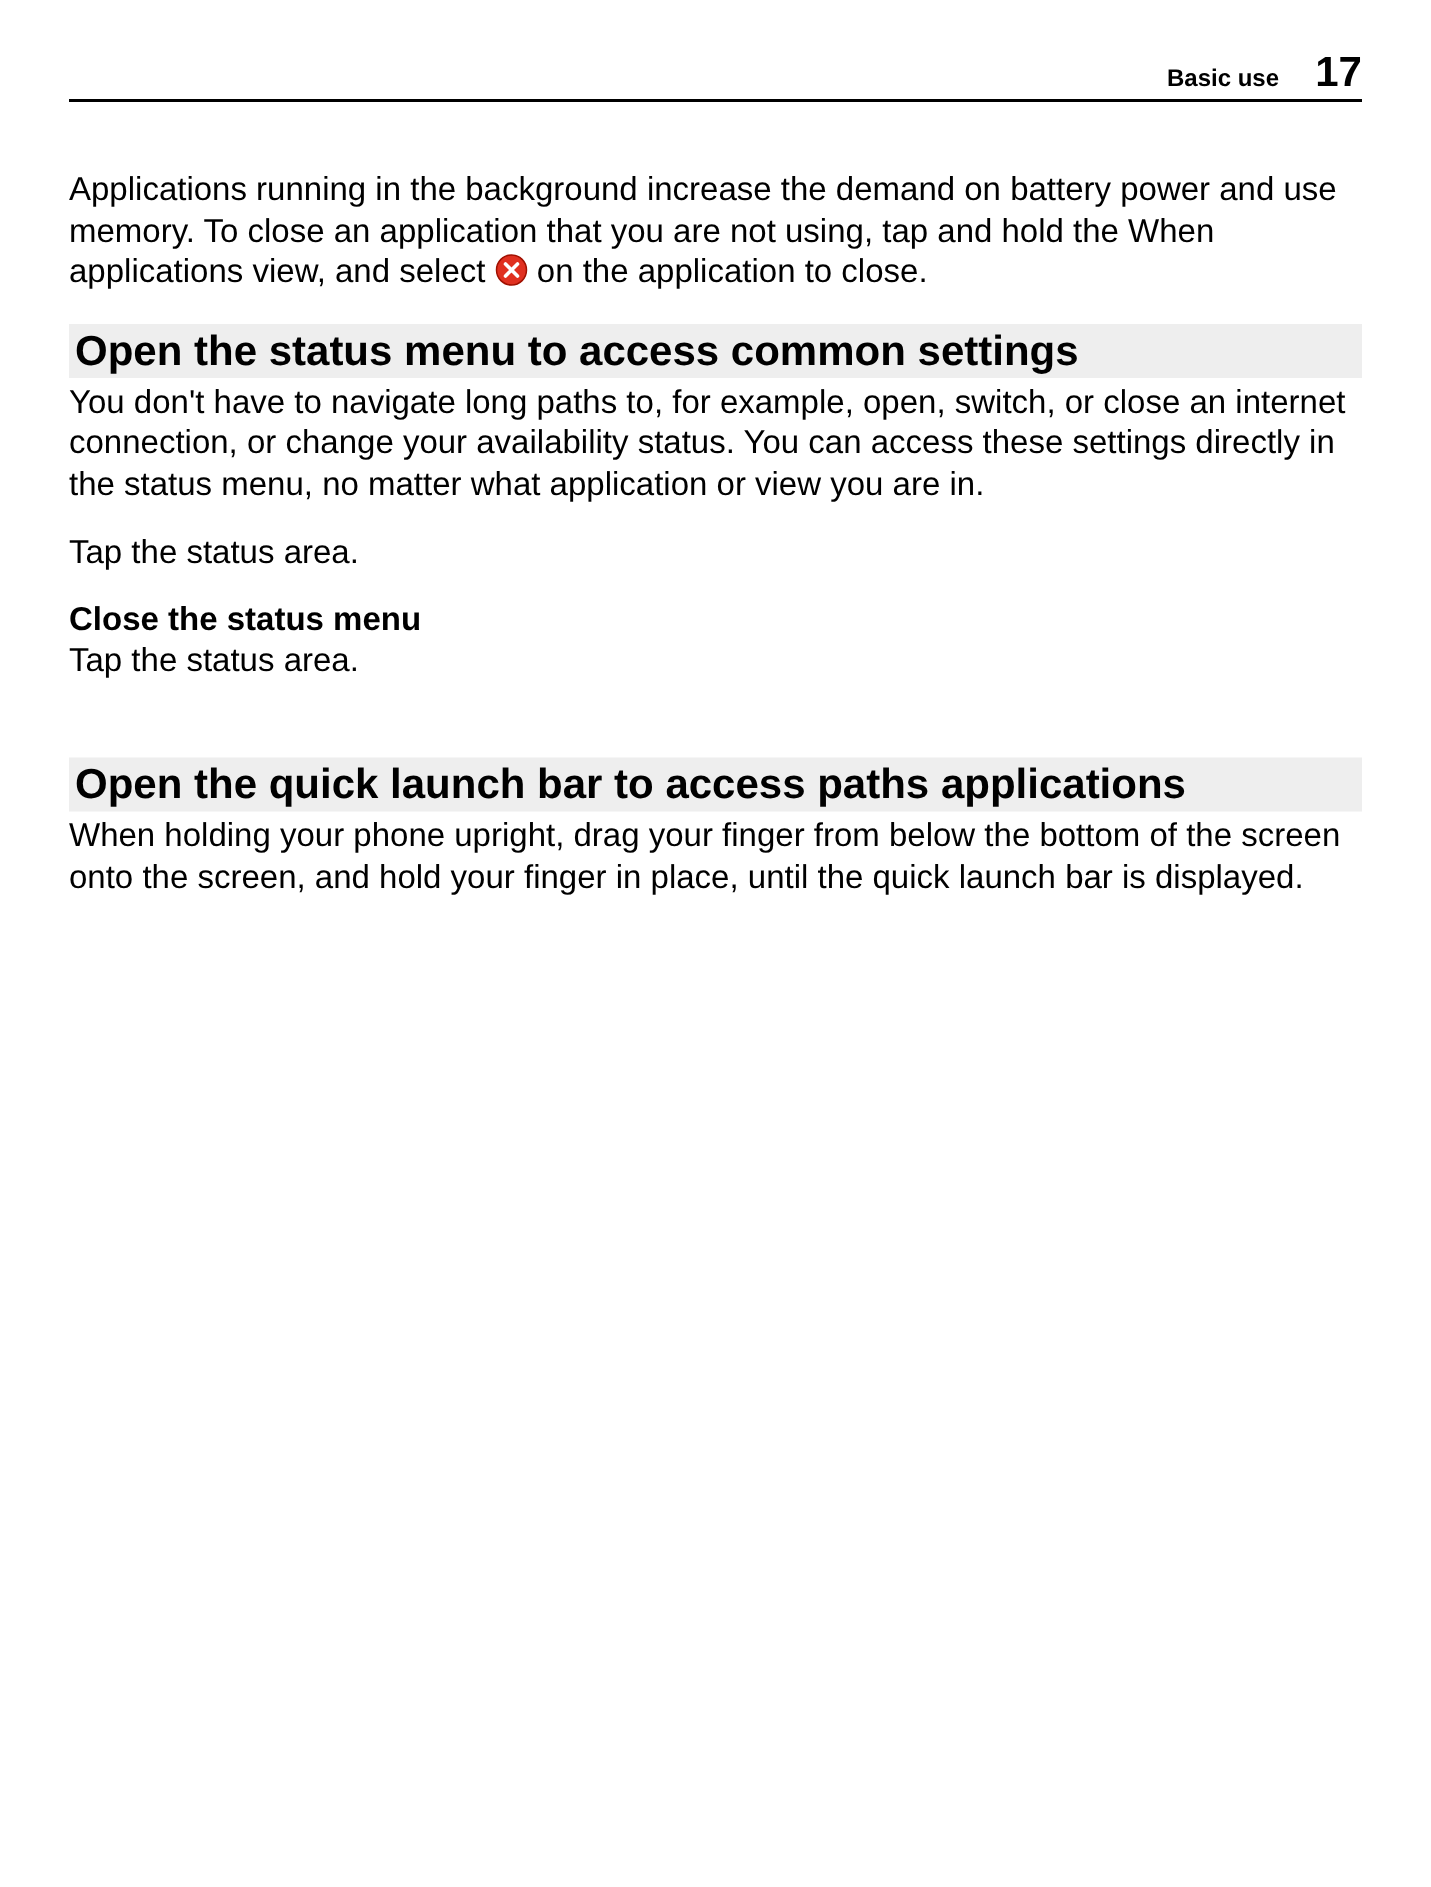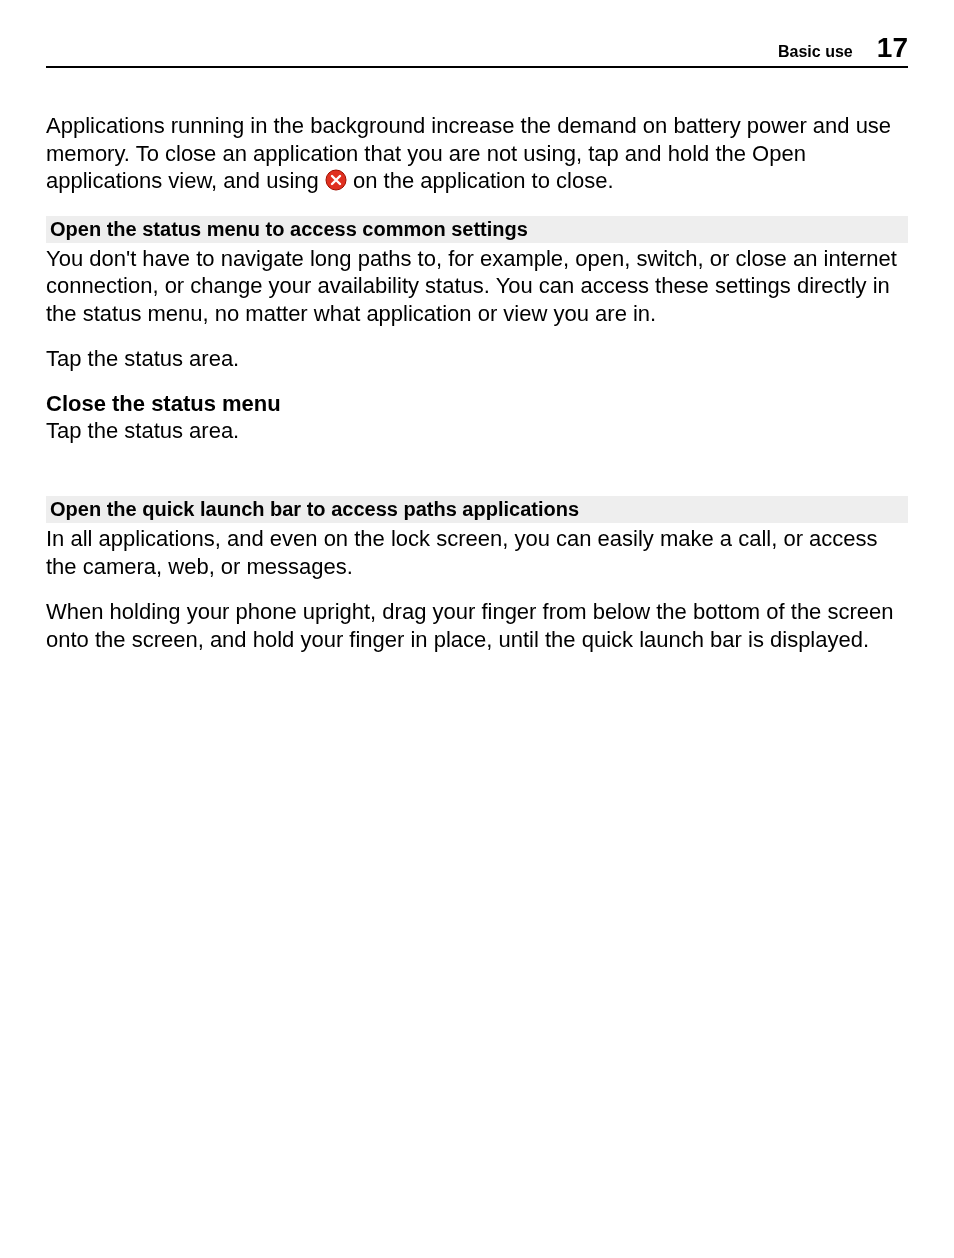"Applications running in the background" span { text: Open applications view, and using -> When applications view, and select }
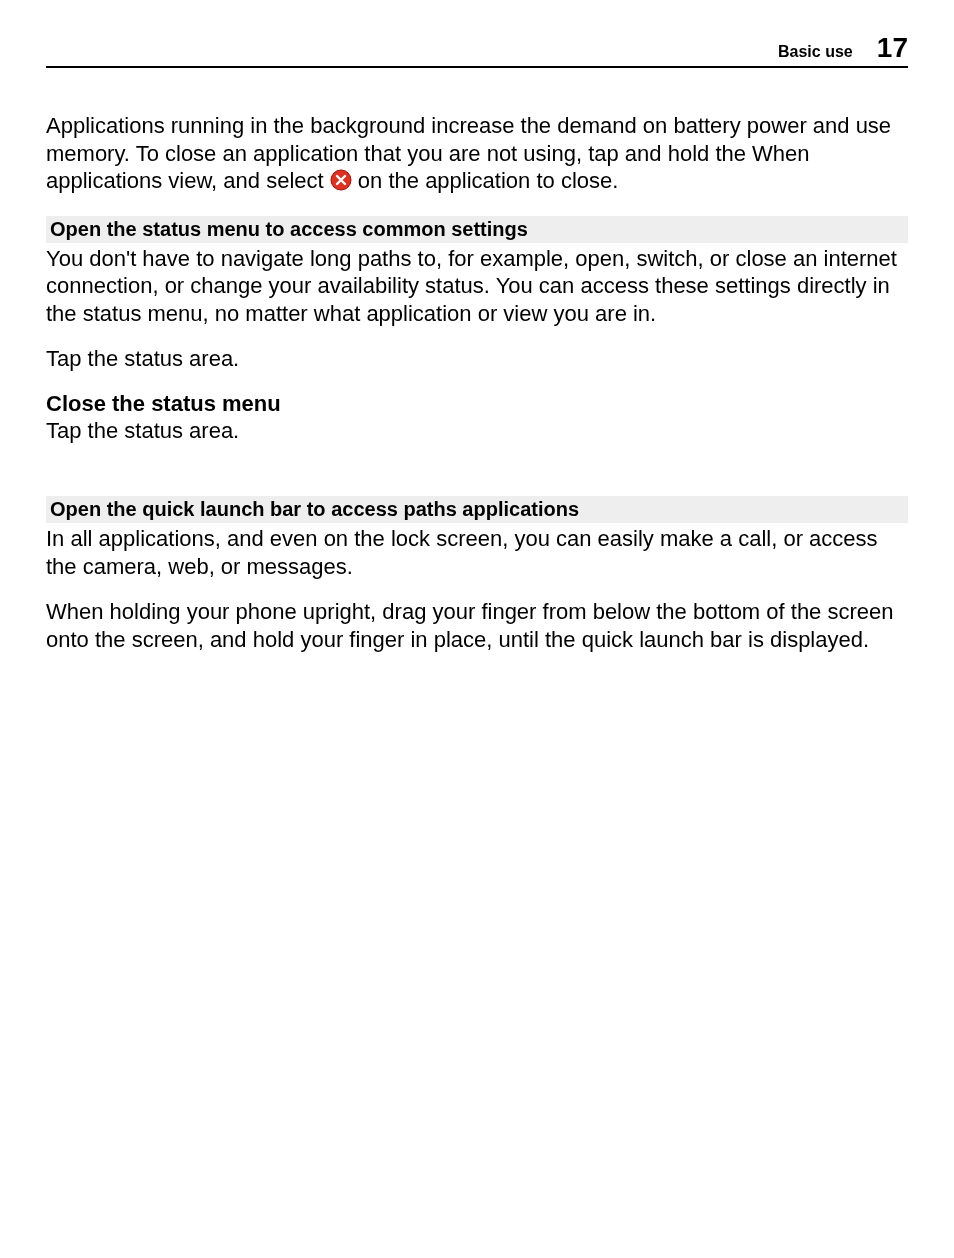"Open the status menu to" .section-heading { font-size: 20px -> 28px }
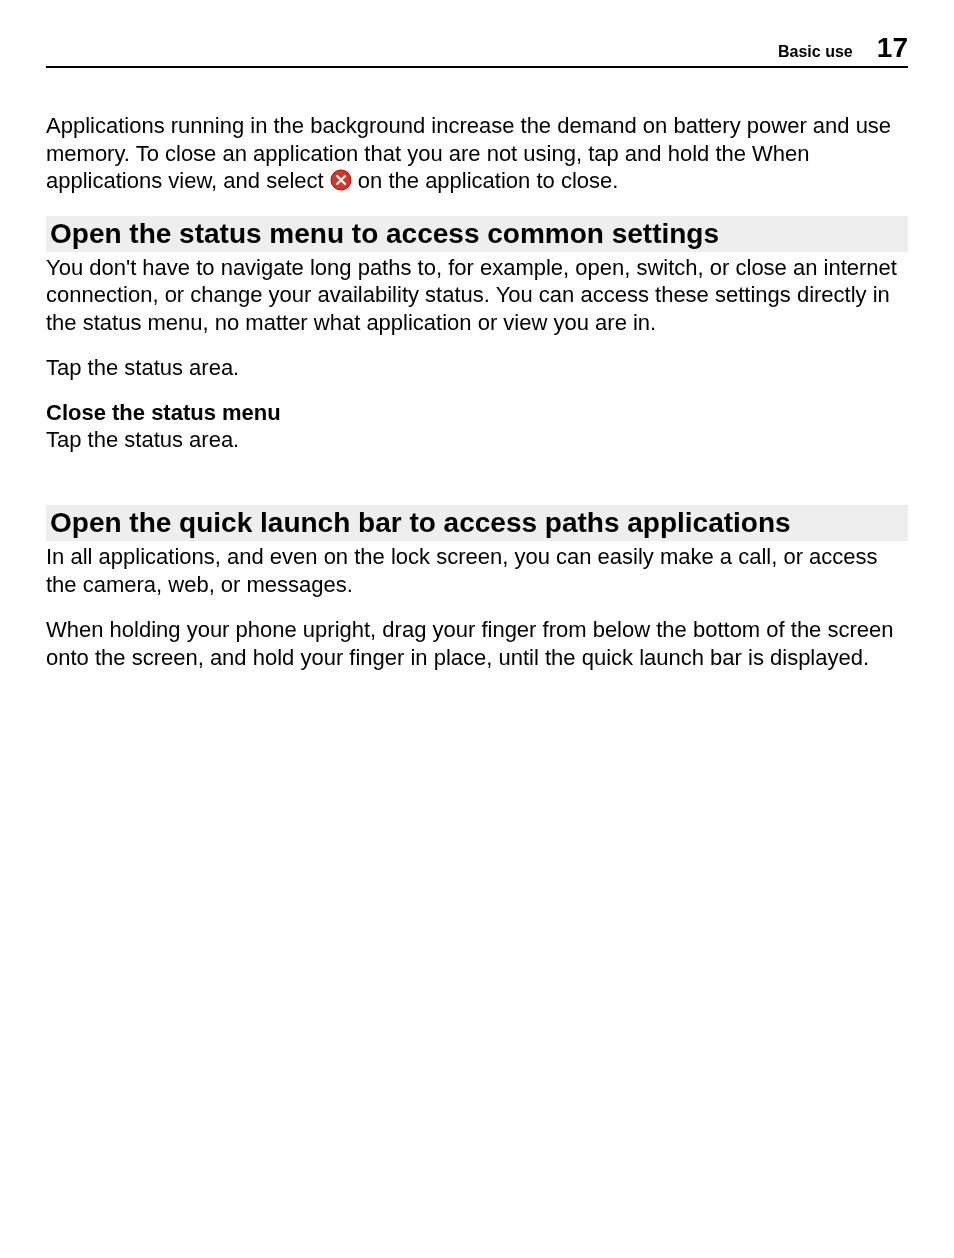"In all applications, and even" p { html: <p>In all applications, and even on the lock screen, you can easily make a call, or access the camera, web, or messages.</p> -> none }
